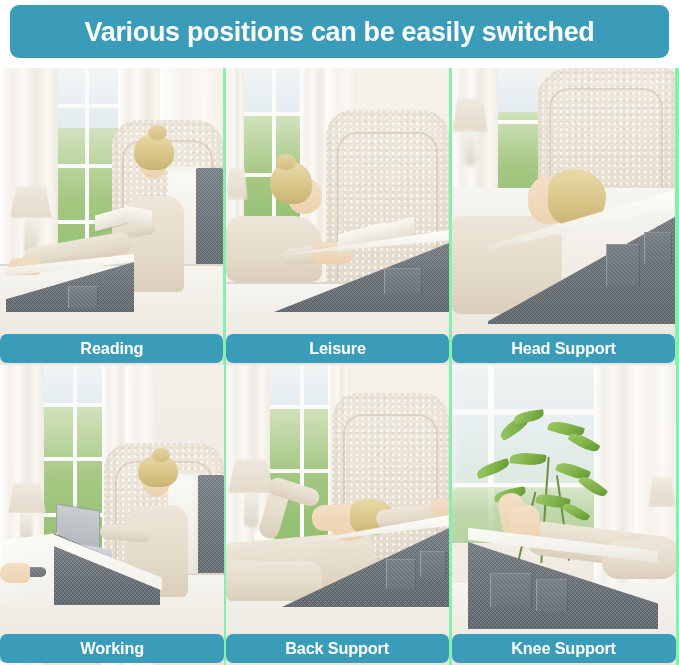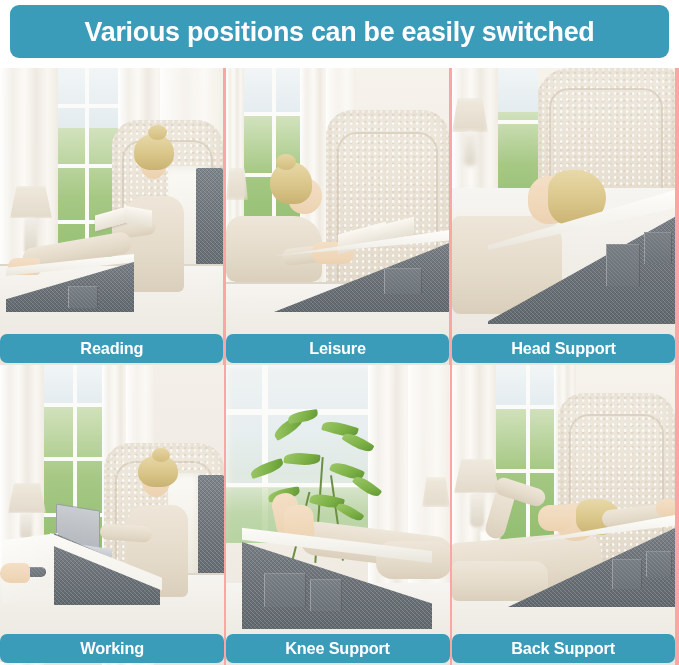"Reading" .tile { background: #fca5a5 -> #86efac }
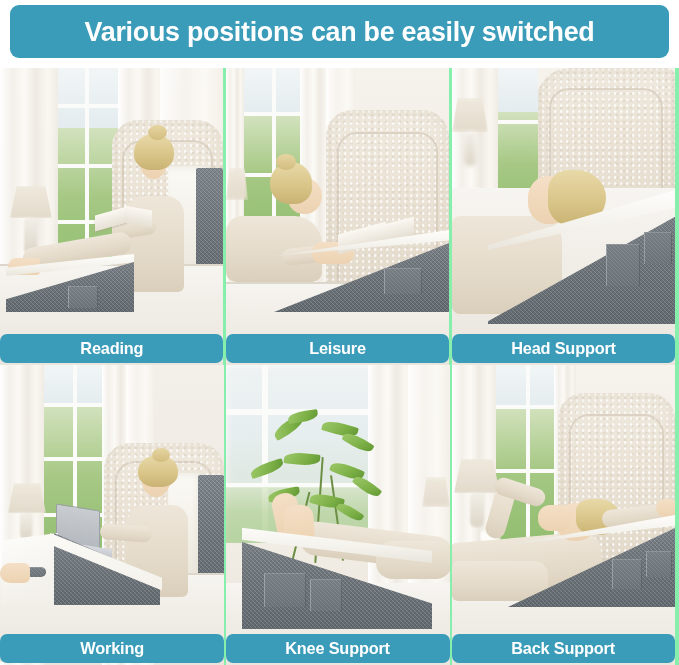"Knee Support" div.tile { order: before "Back Support" -> after "Back Support" }
